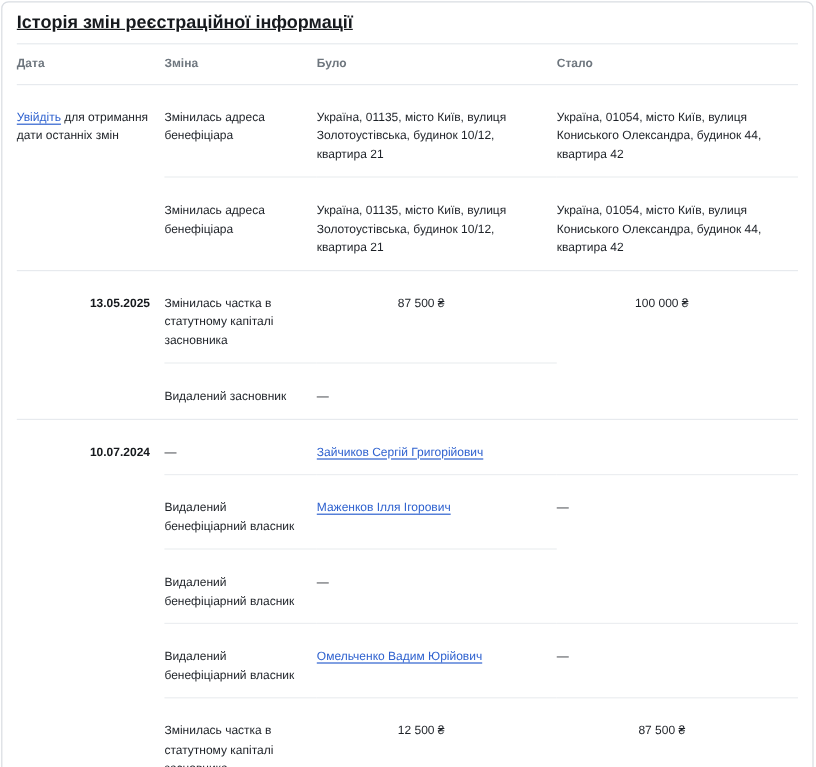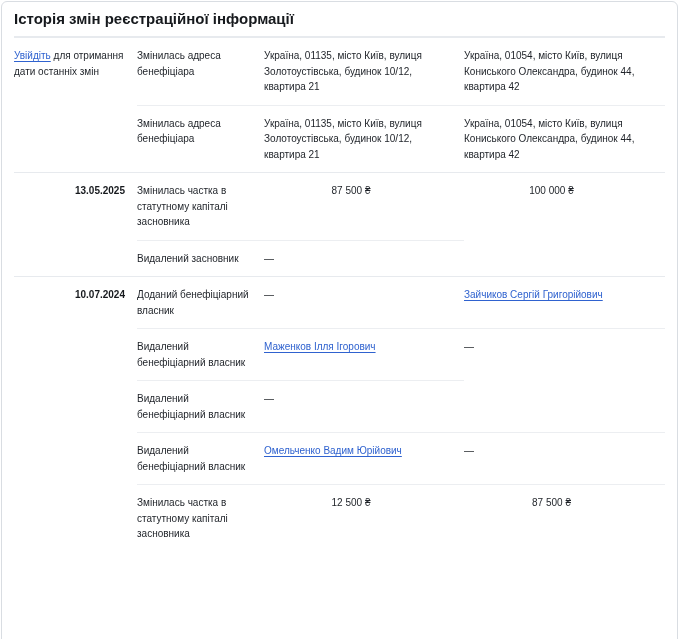"Історія змін реєстраційної інформації" .title { text-decoration: none -> underline }
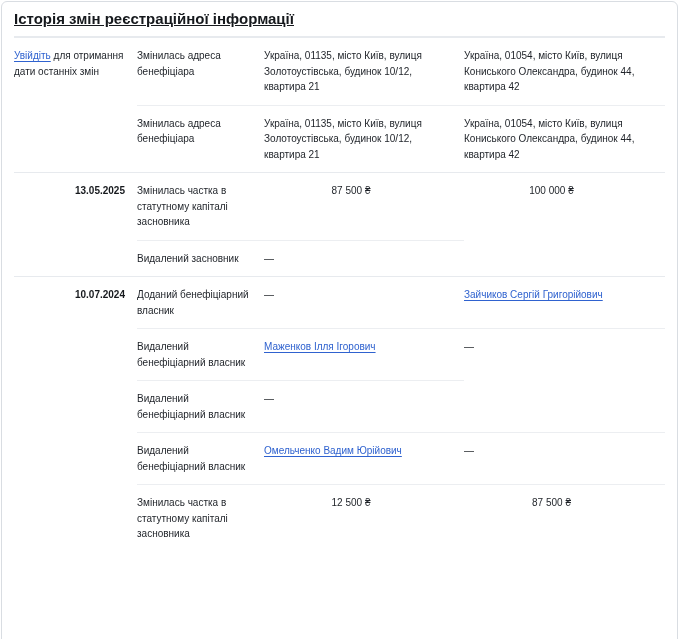"Дата" div.row { html: none -> <div> <div>Дата</div> <div>Зміна</div> <div>Було</div> <div>Стало</div> </div> }
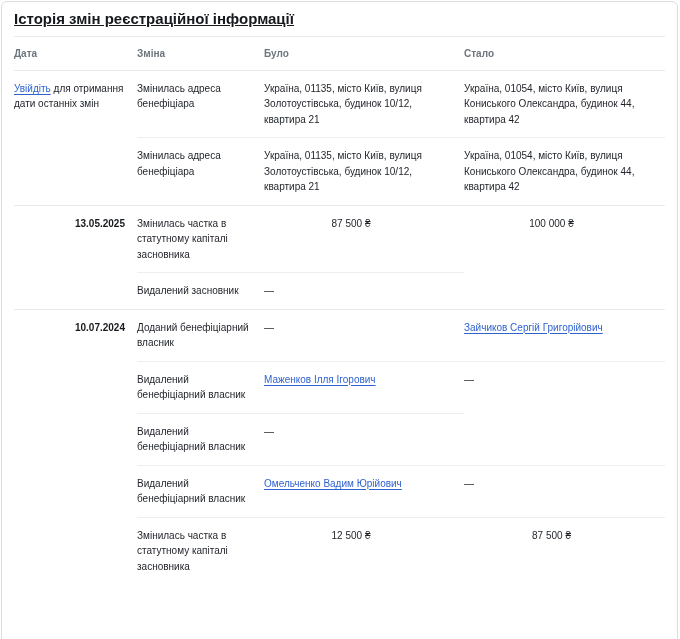"Увійдіть для отримання дати останніх" .cell { padding: 10px 12px 10px 0 -> 20px 12px 10px 0 }
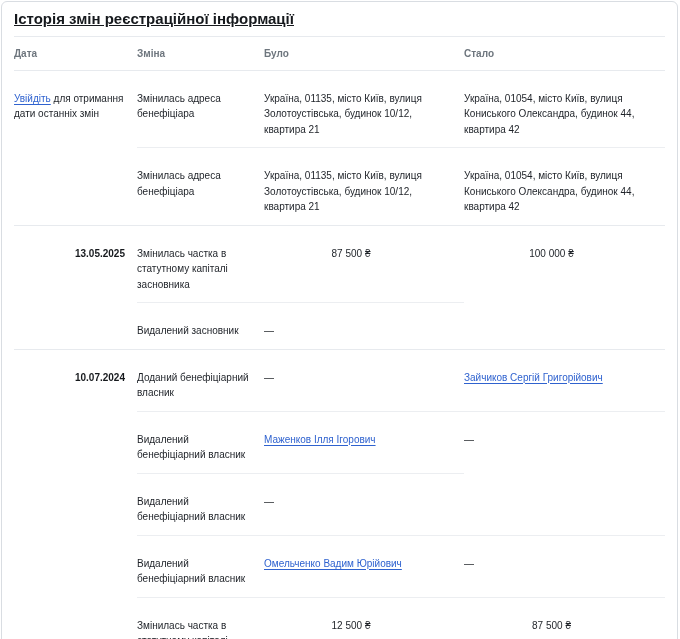"Доданий бенефіціарний власник" div.cell { html: <div>Доданий бенефіціарний власник</div> -> none }
